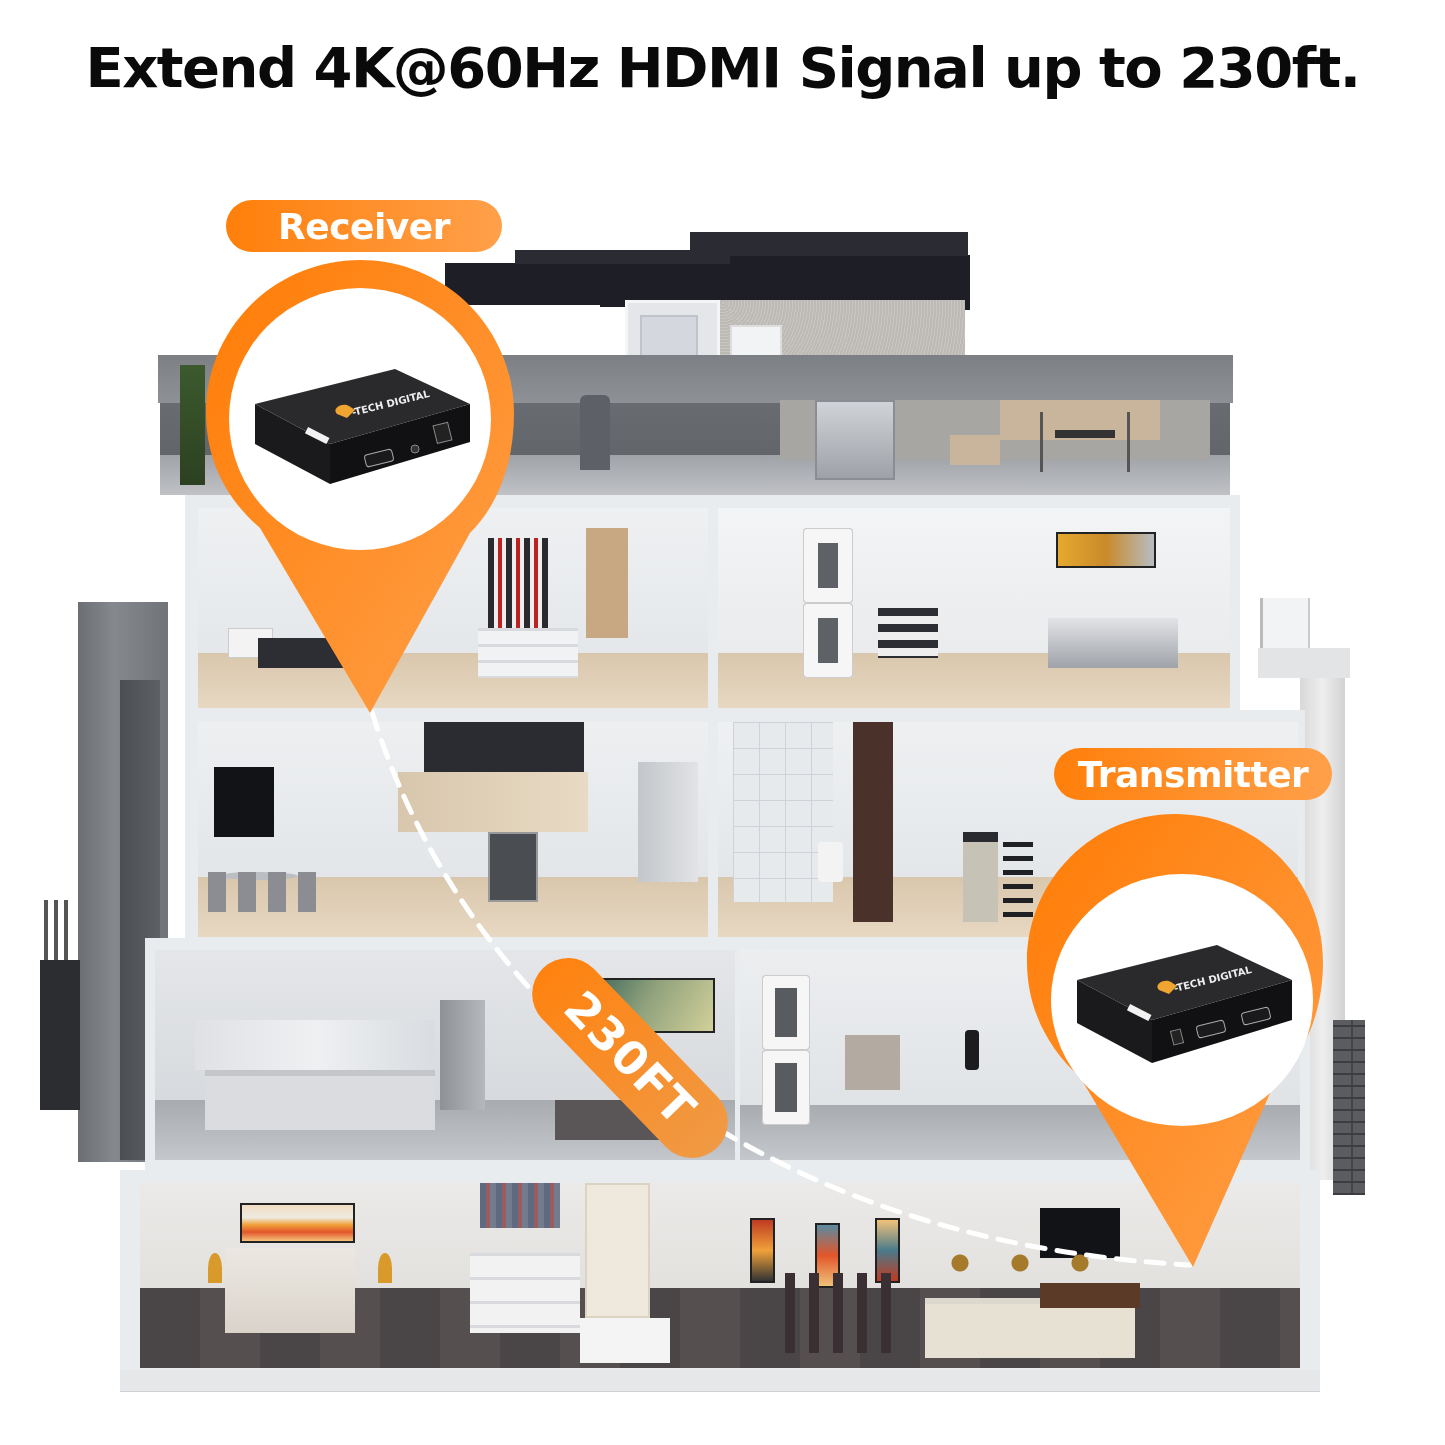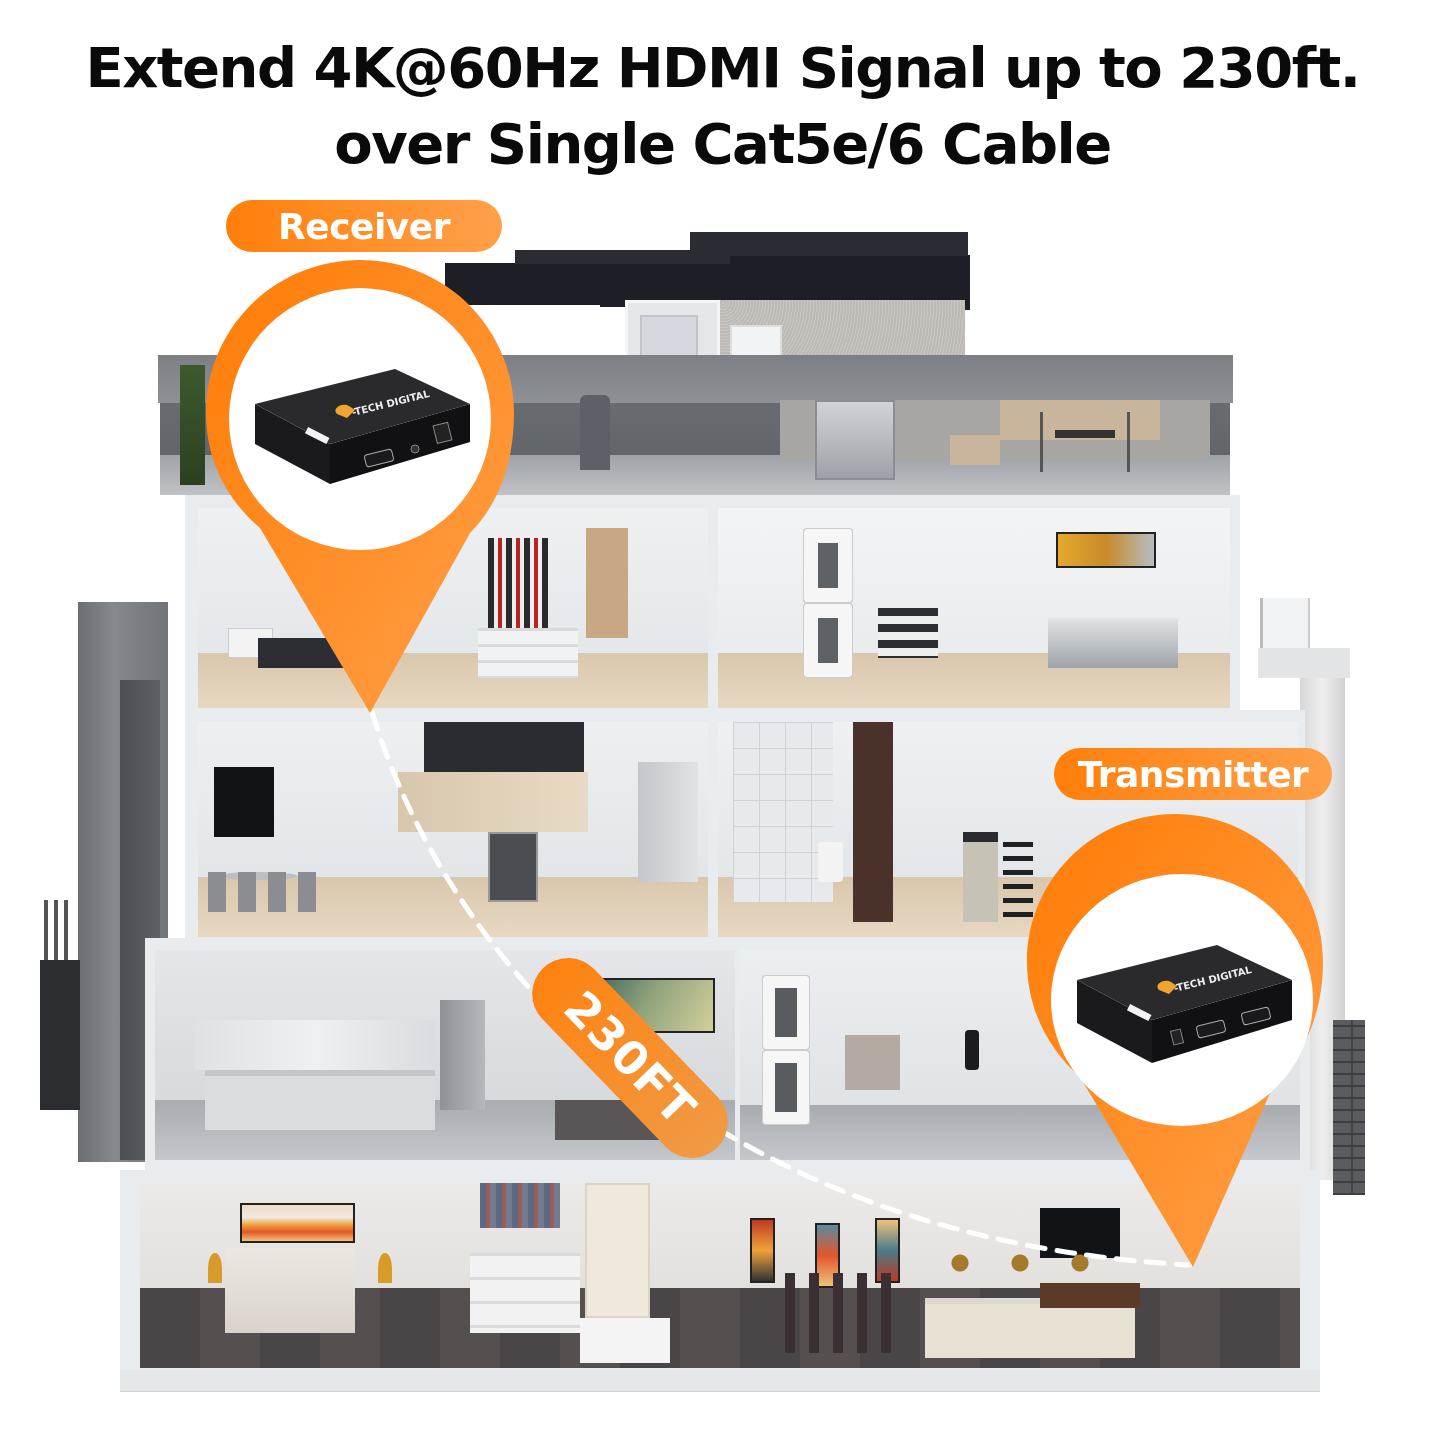"over Single Cat5e/6 Cable" span { html: <span>over Single Cat5e/6 Cable</span> -> none }
